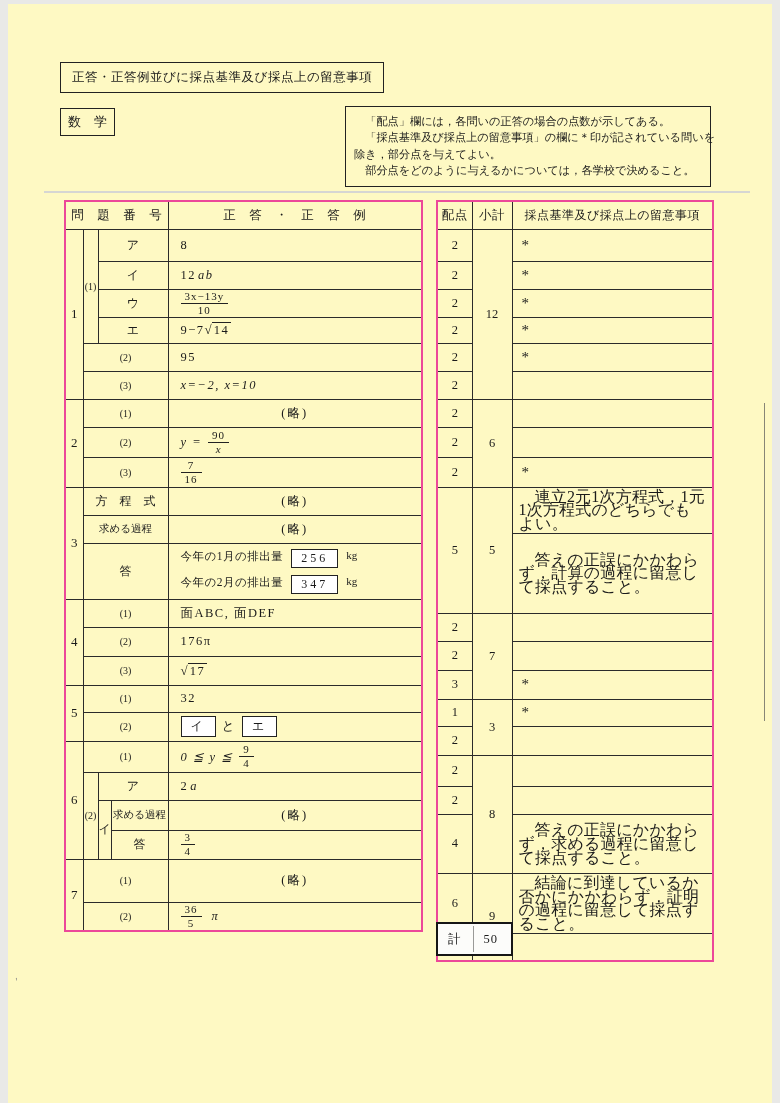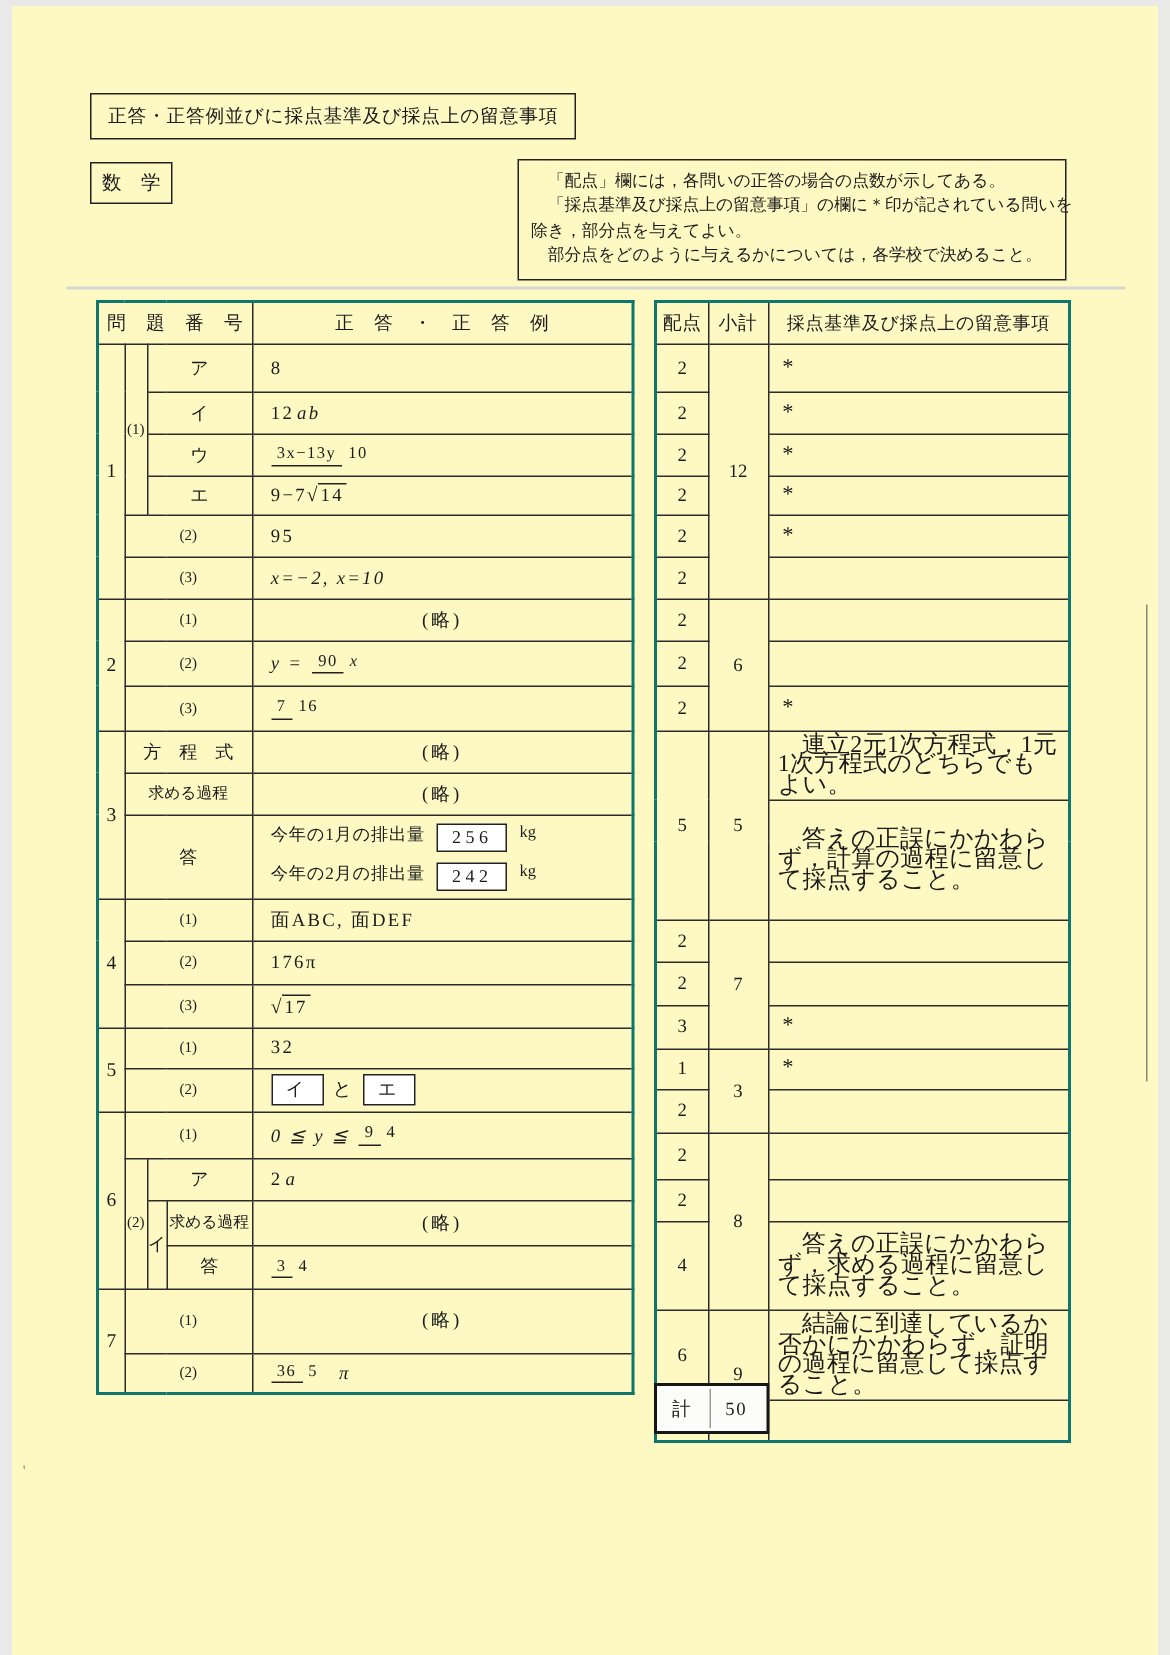"問 題 番 号" table { border: 2px solid #0f766e -> 2px solid #ec4899 }
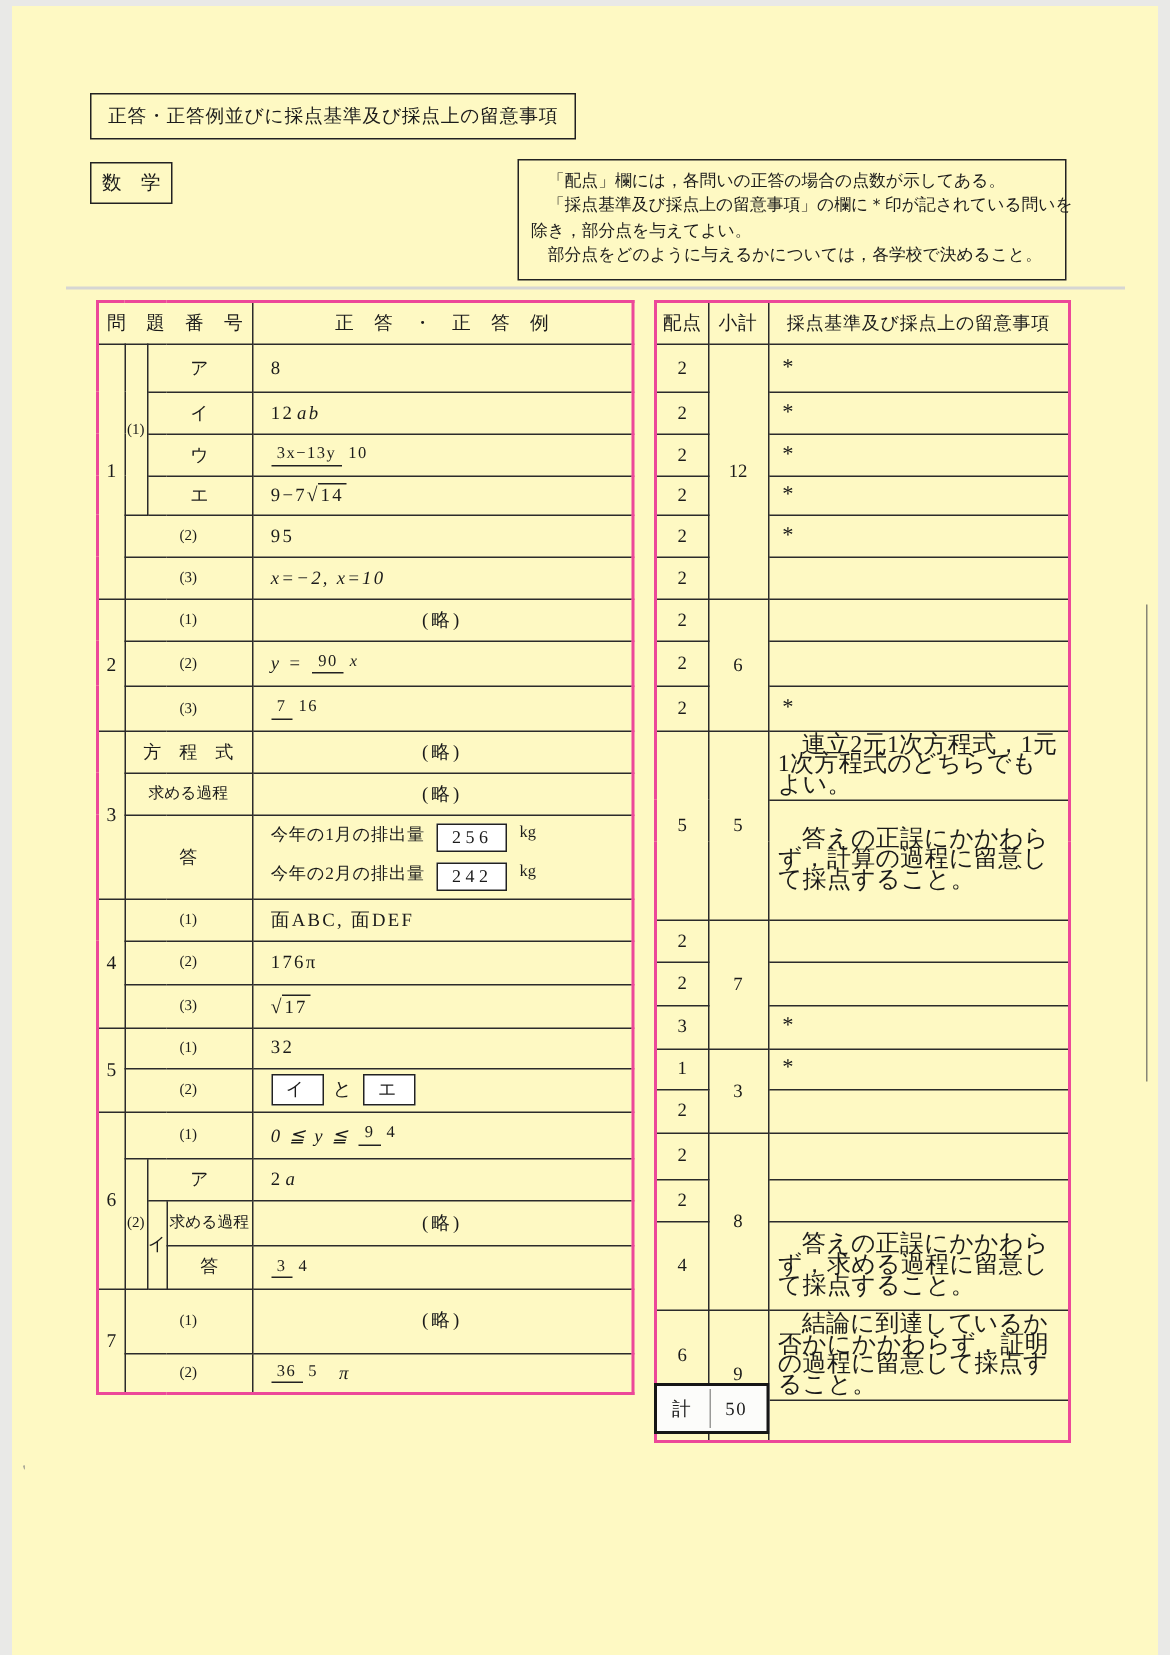"3x−13y" .frac { flex-direction: row -> column }
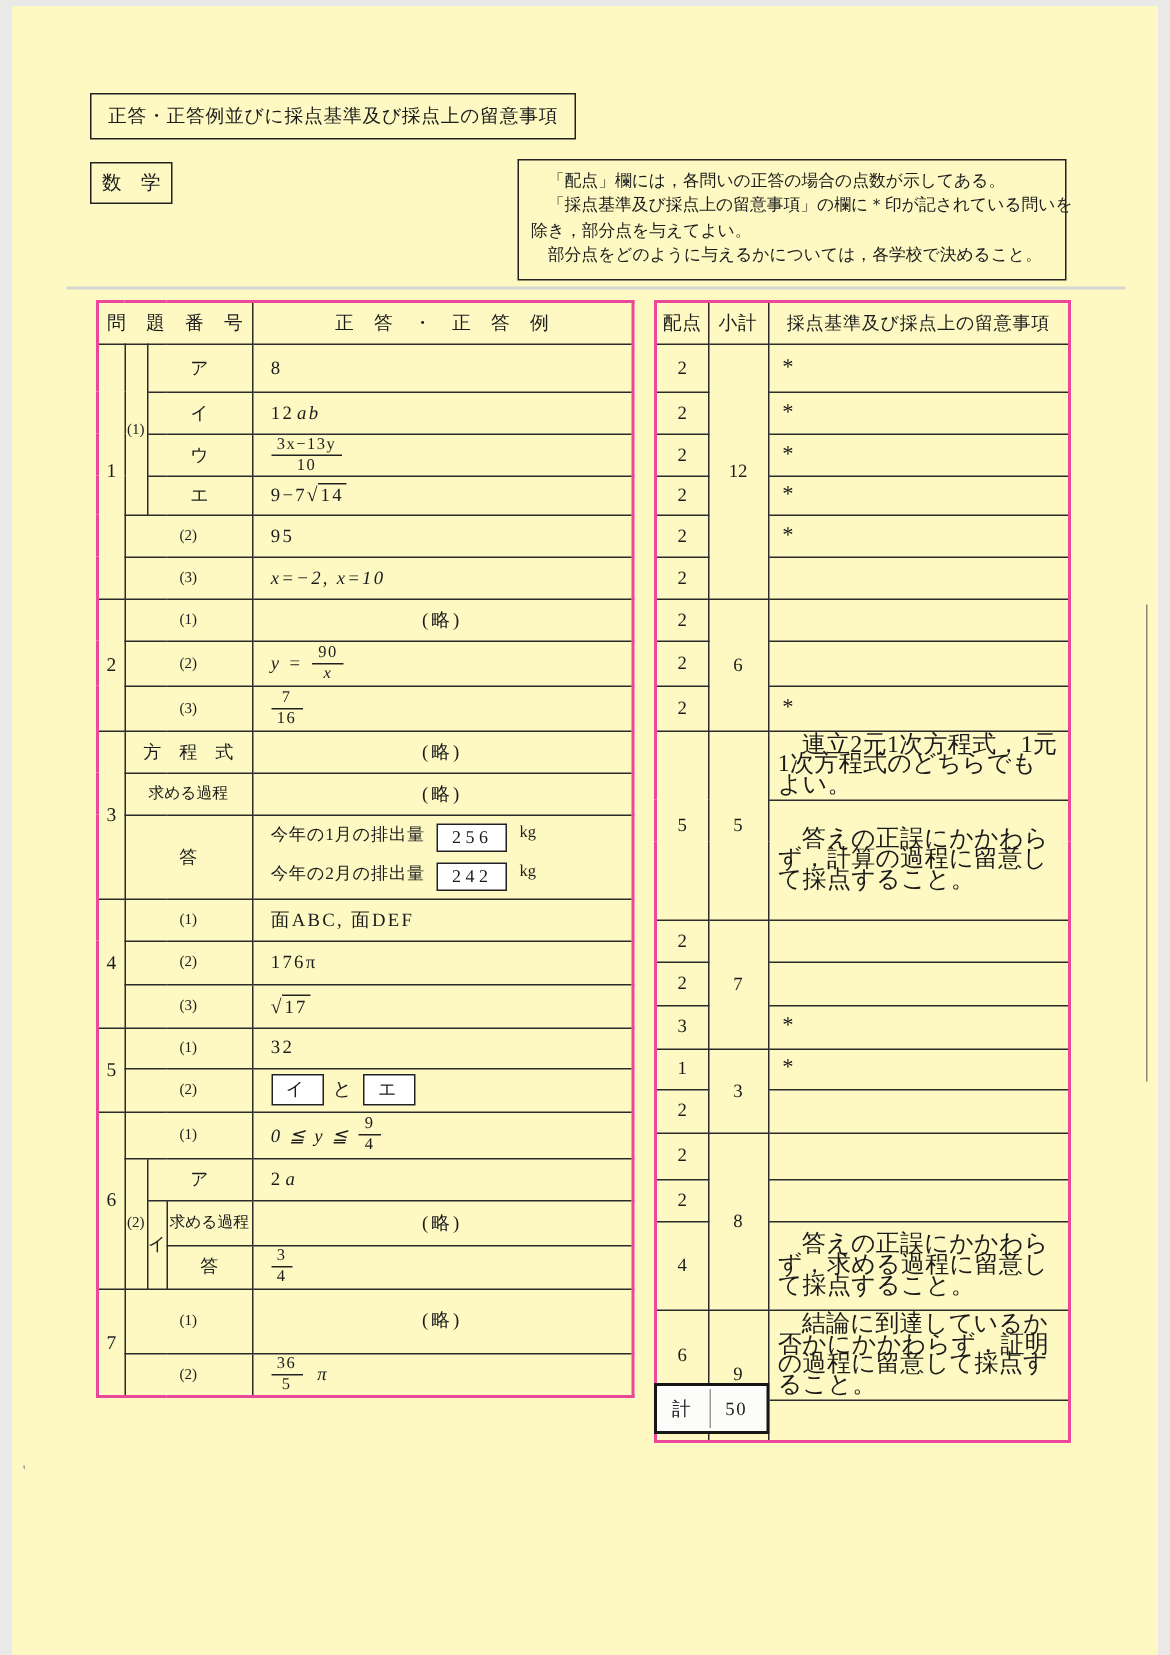"242" span.boxval { text: 242 -> 347 }
